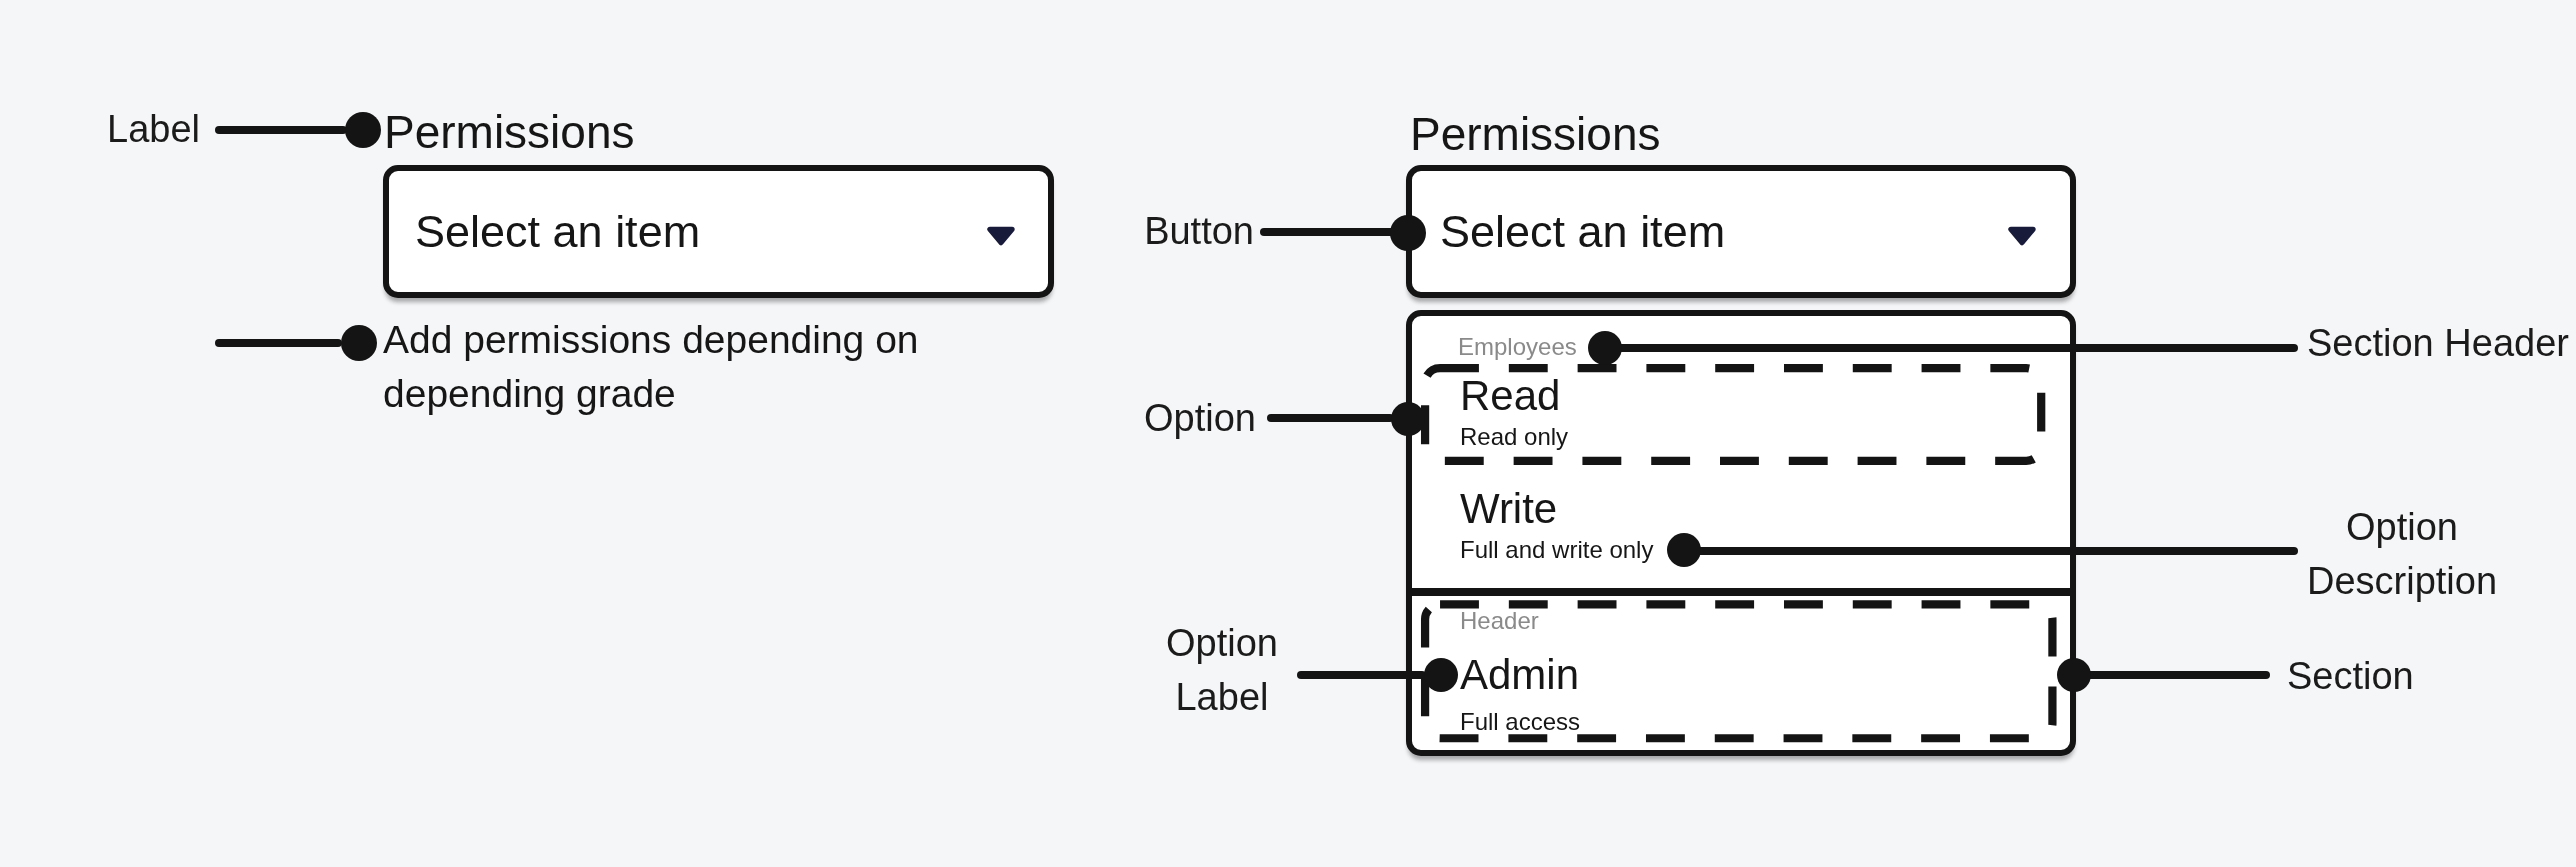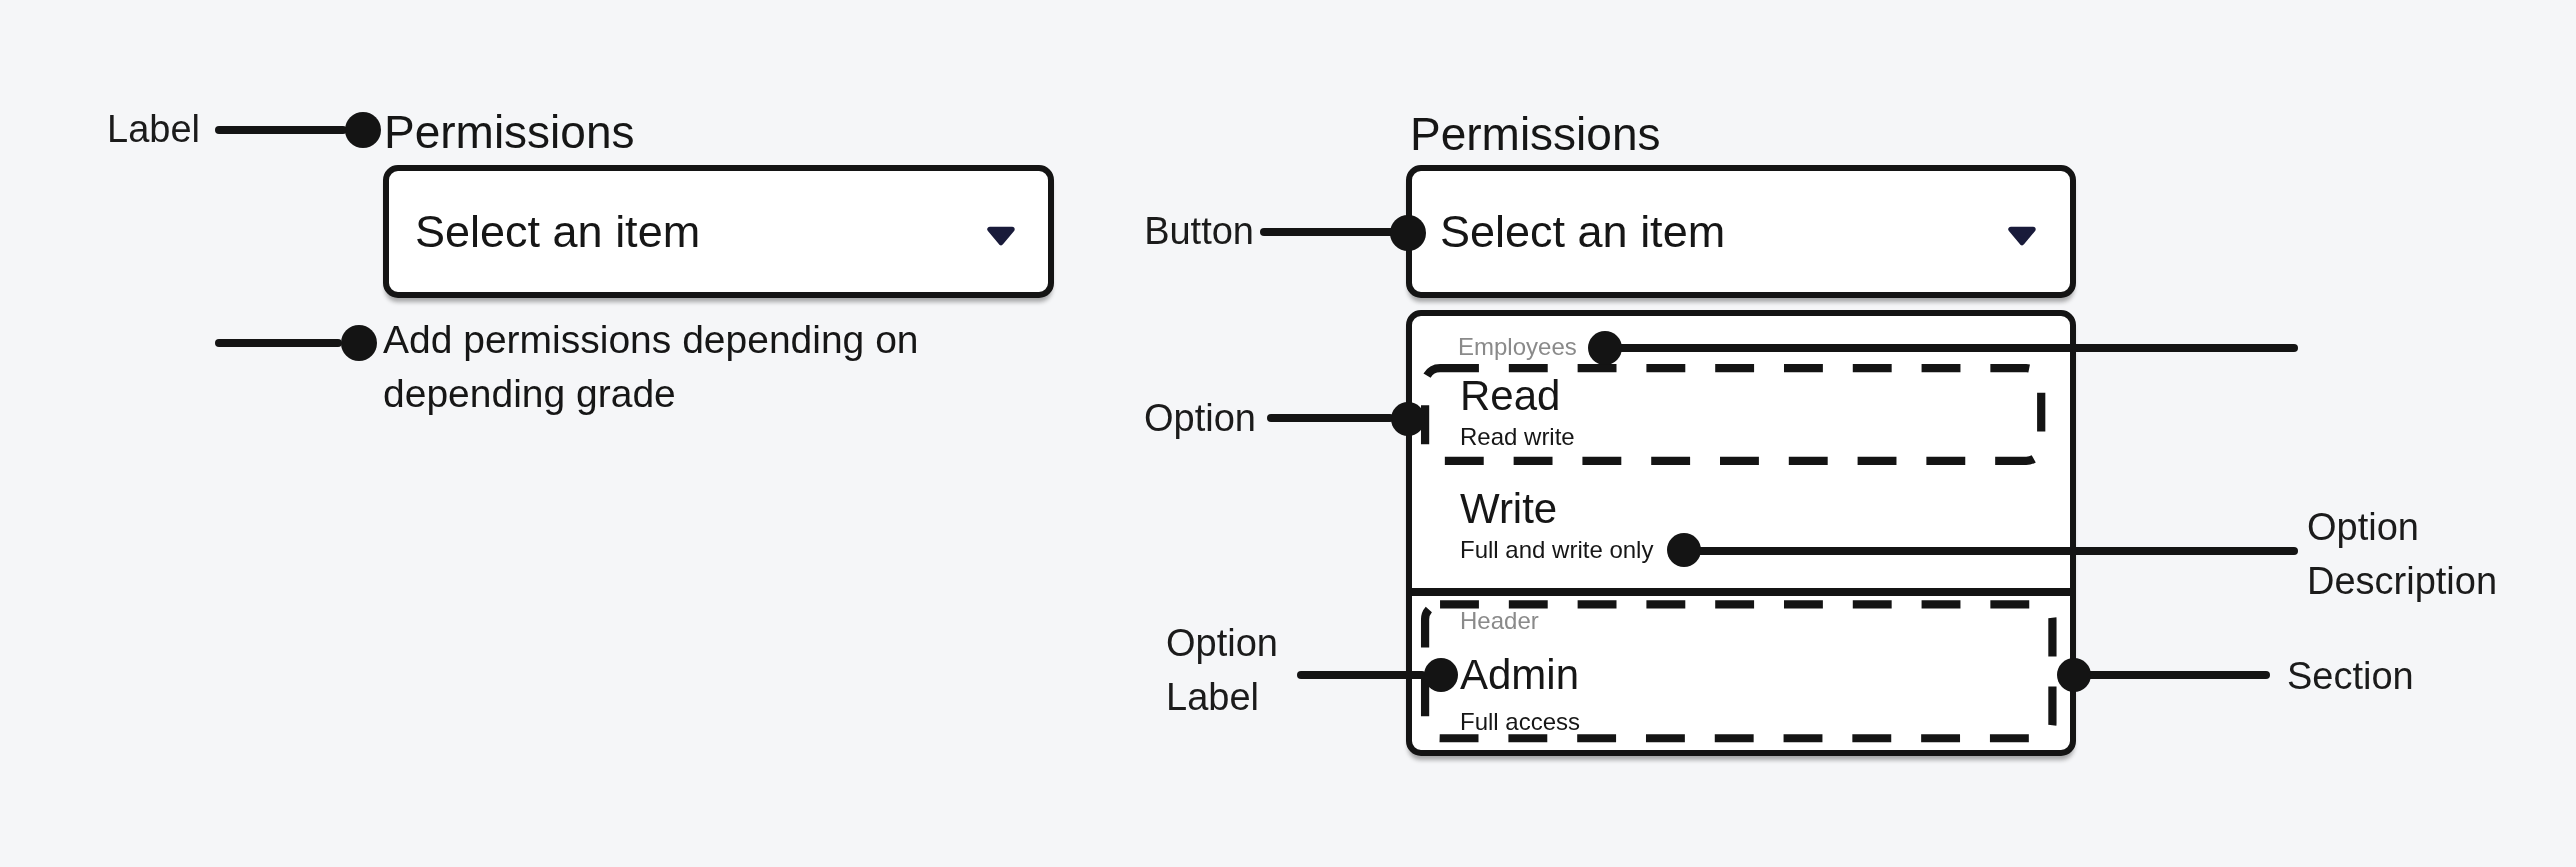"Label" .ann { text-align: none -> center }
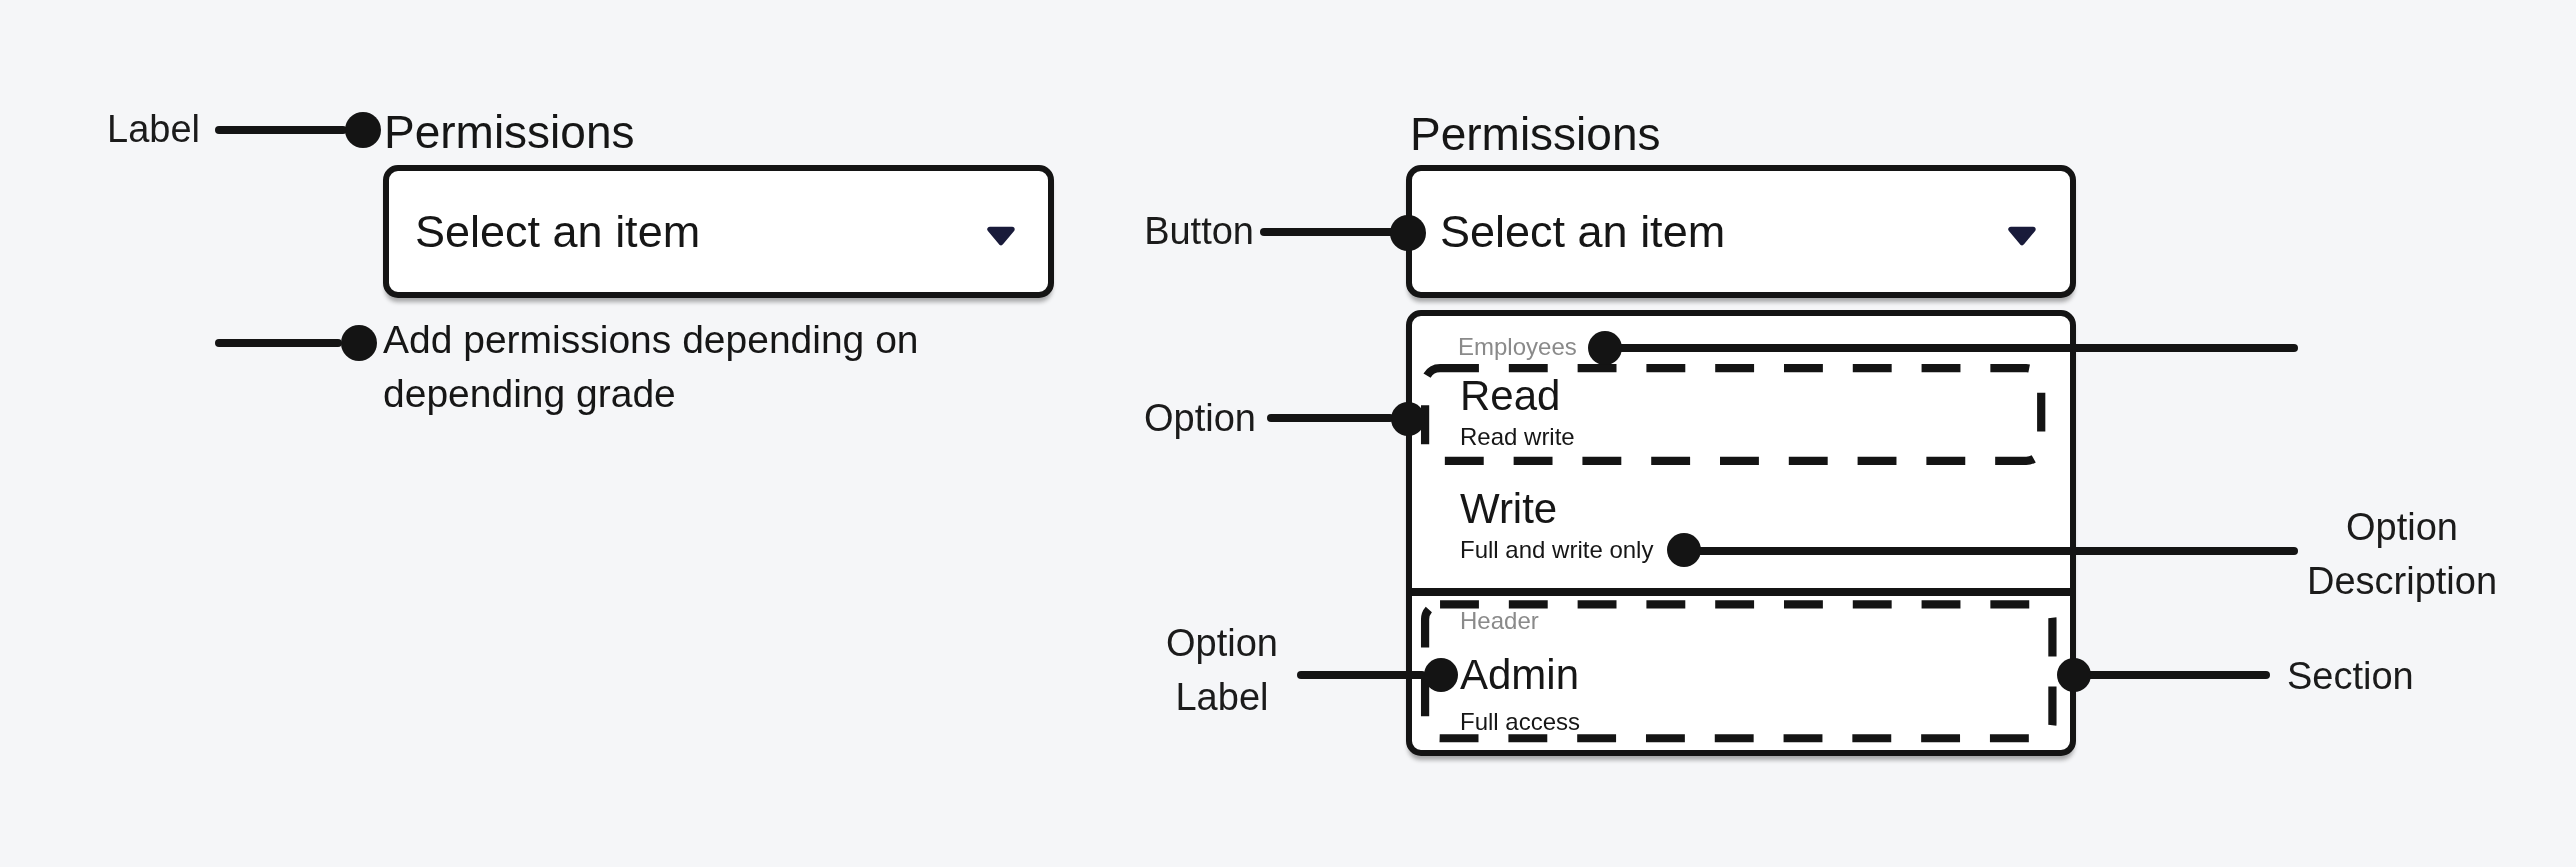"Section Header" div.ann { html: none -> <div>Section Header</div> }
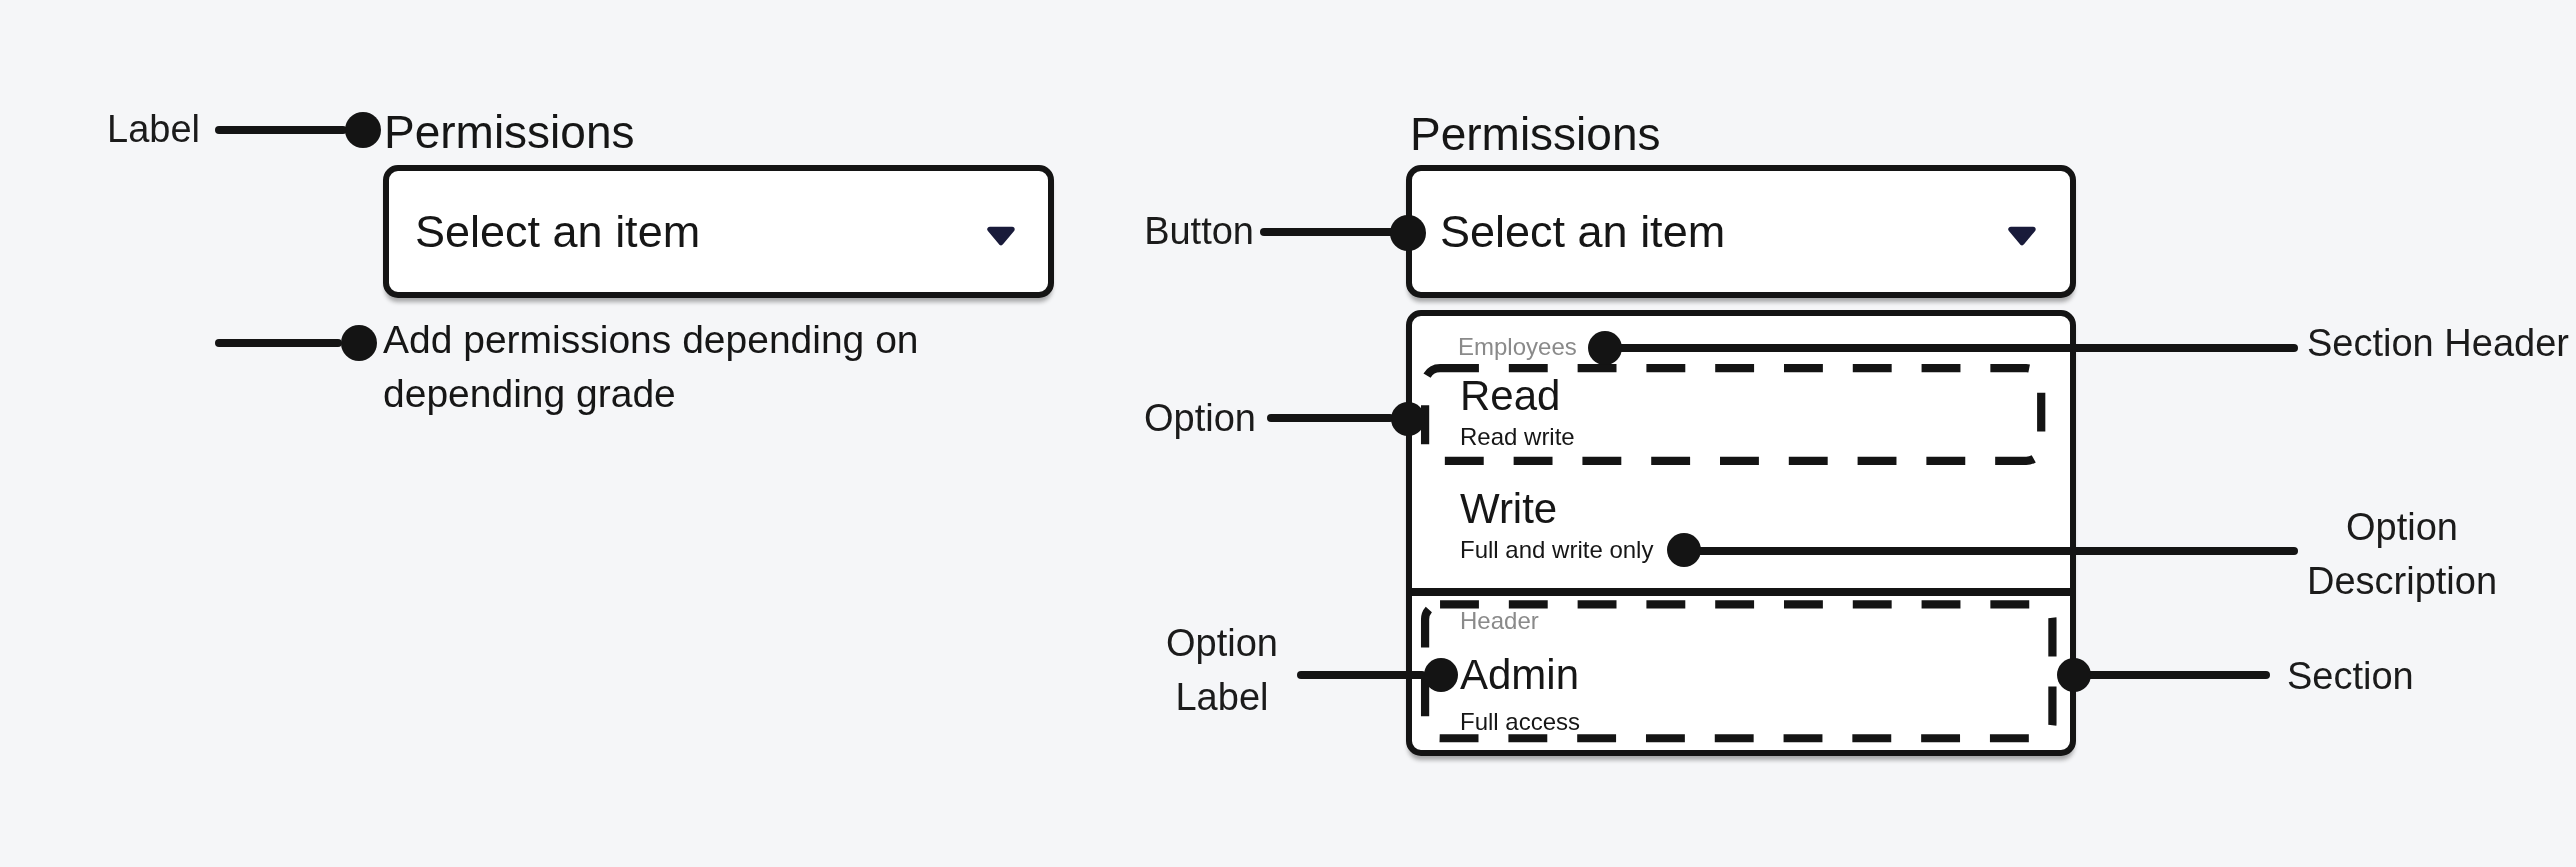"Read write" div.opt-desc { text: write -> only }
